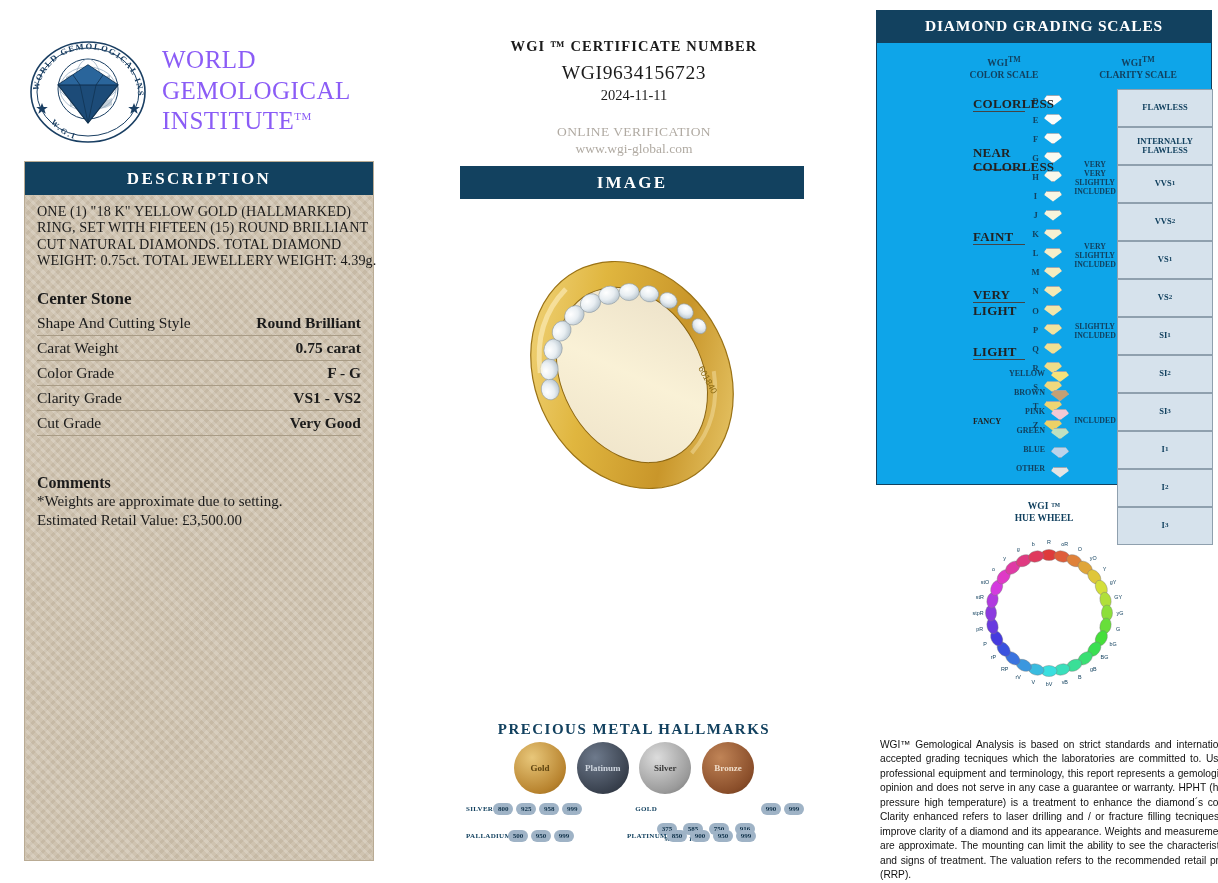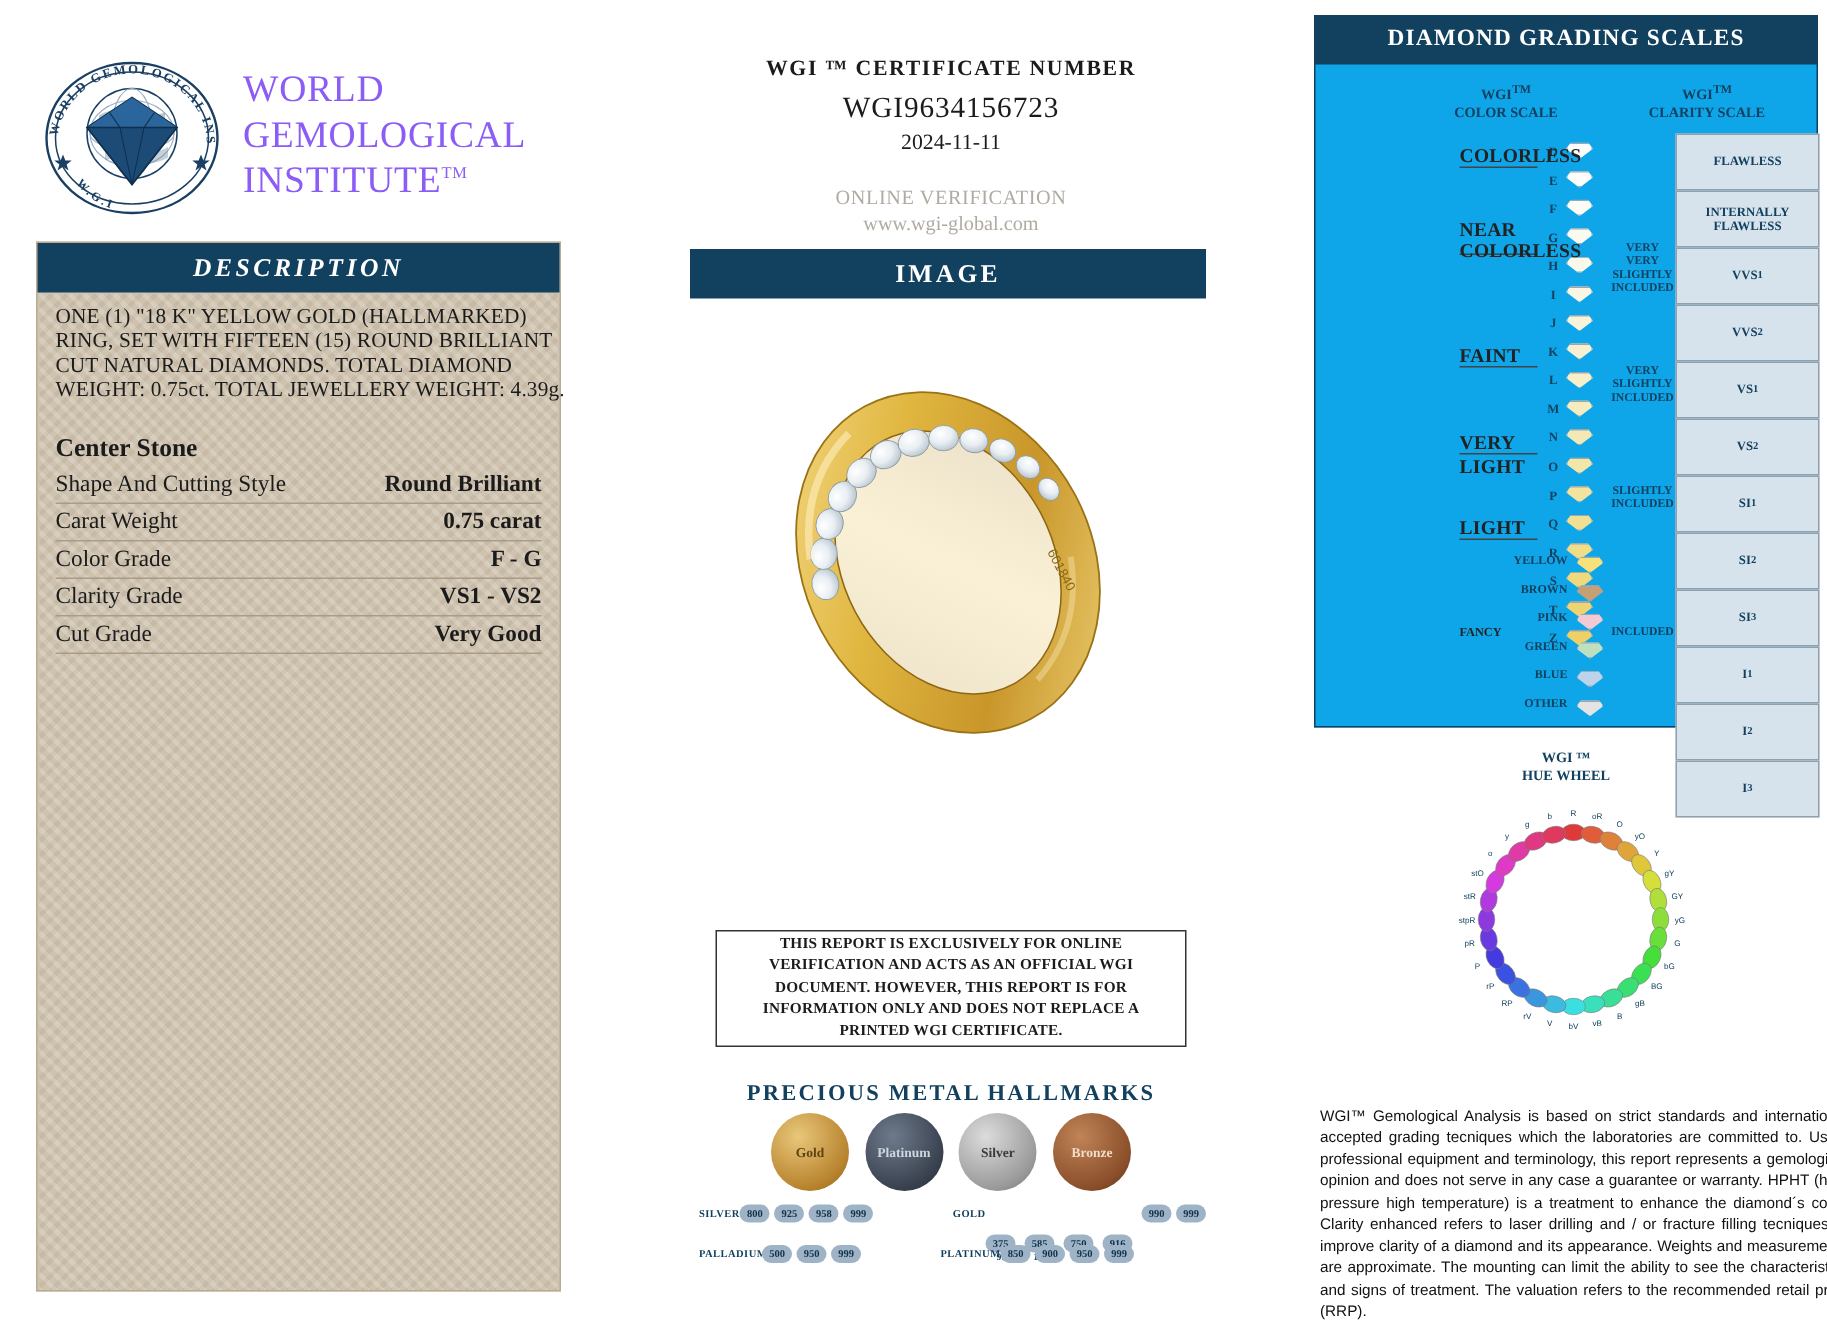"DESCRIPTION" .desc-header { font-style: italic -> none }
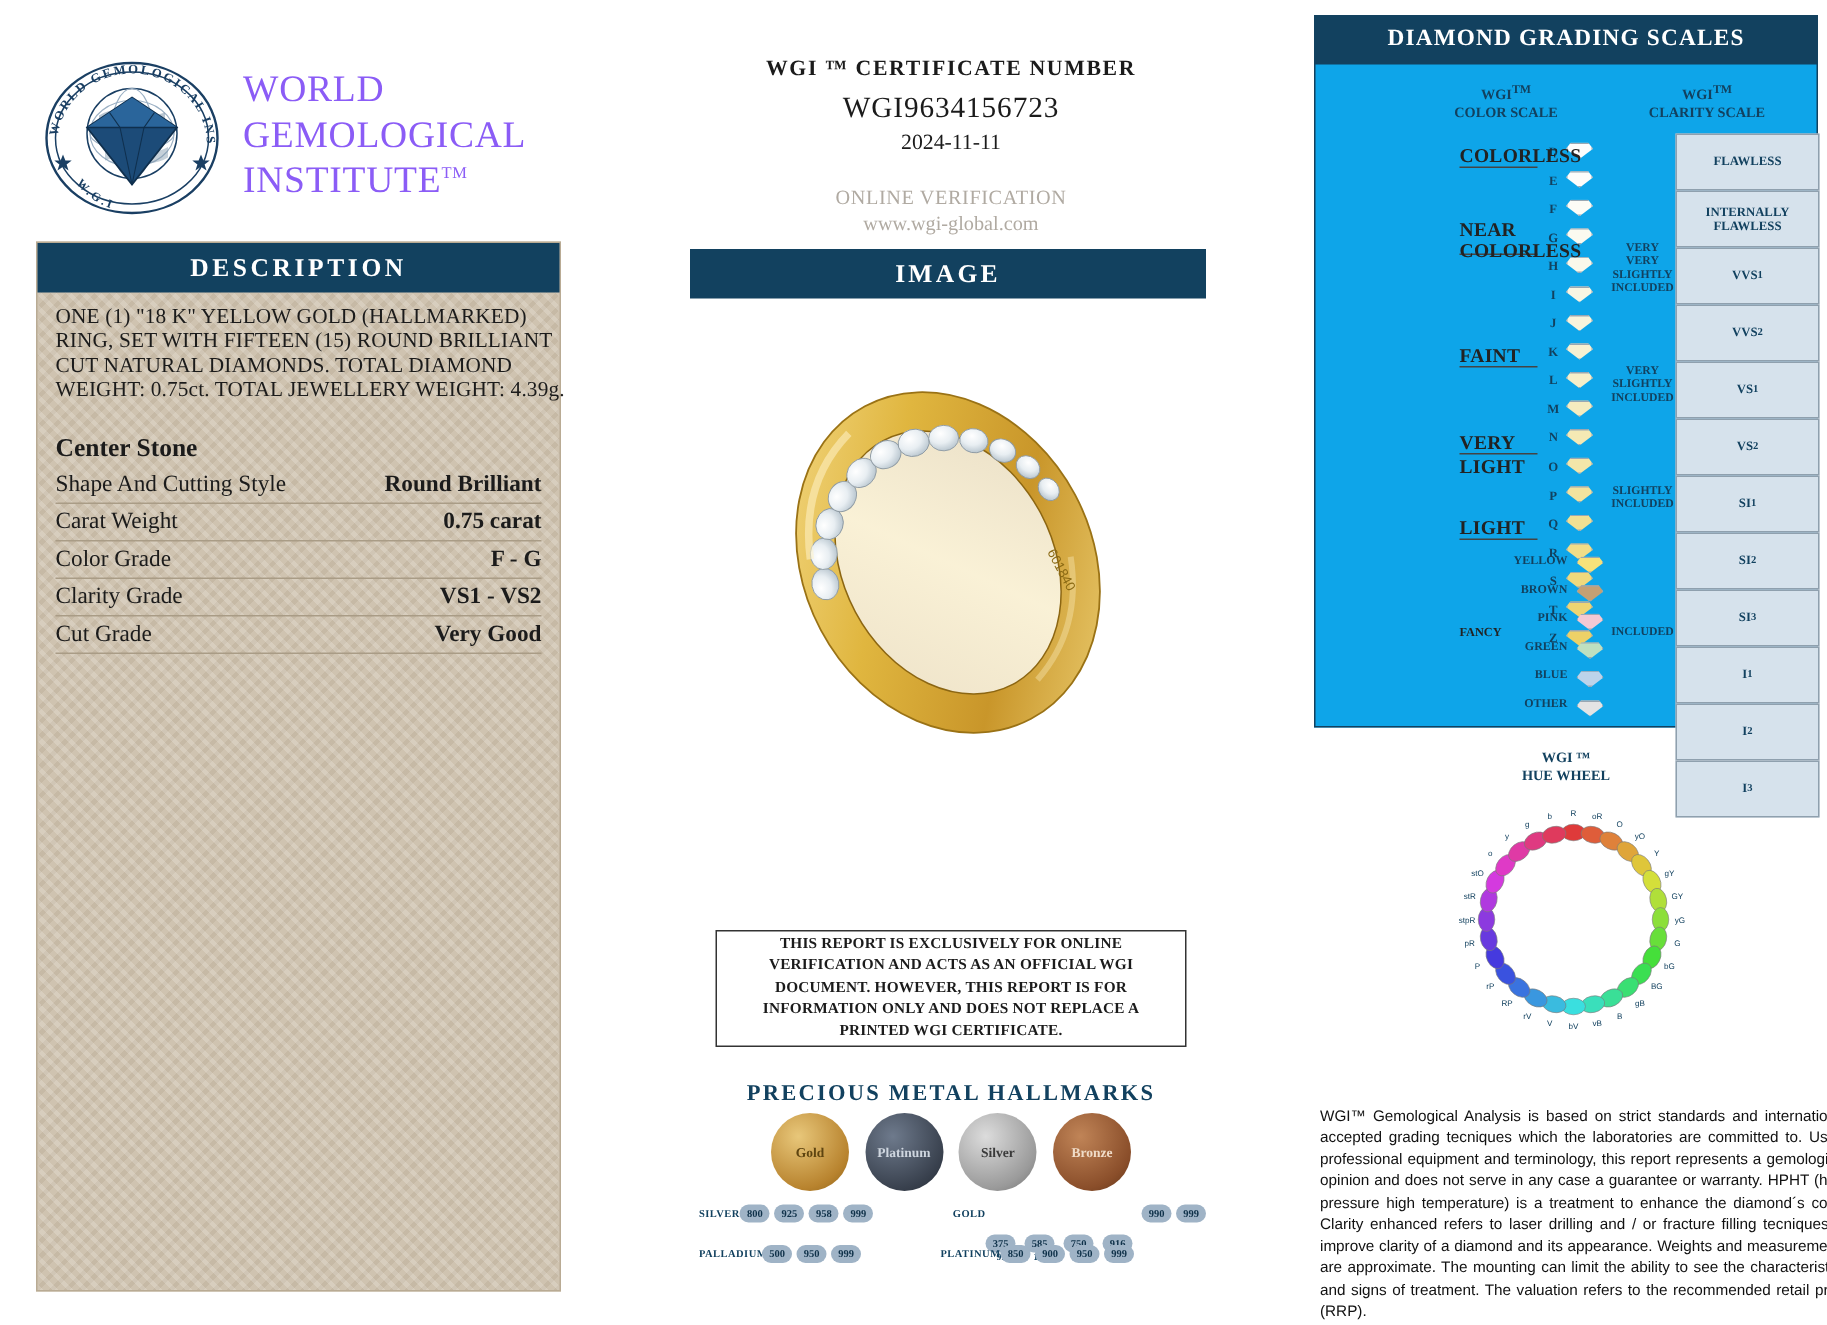"Comments" div.comments { html: none -> <div> <div>Comments</div> <div>*Weights are approximate due to setting.</div> <div>Estimated Retail Value: £3,500.00</div> </div> }
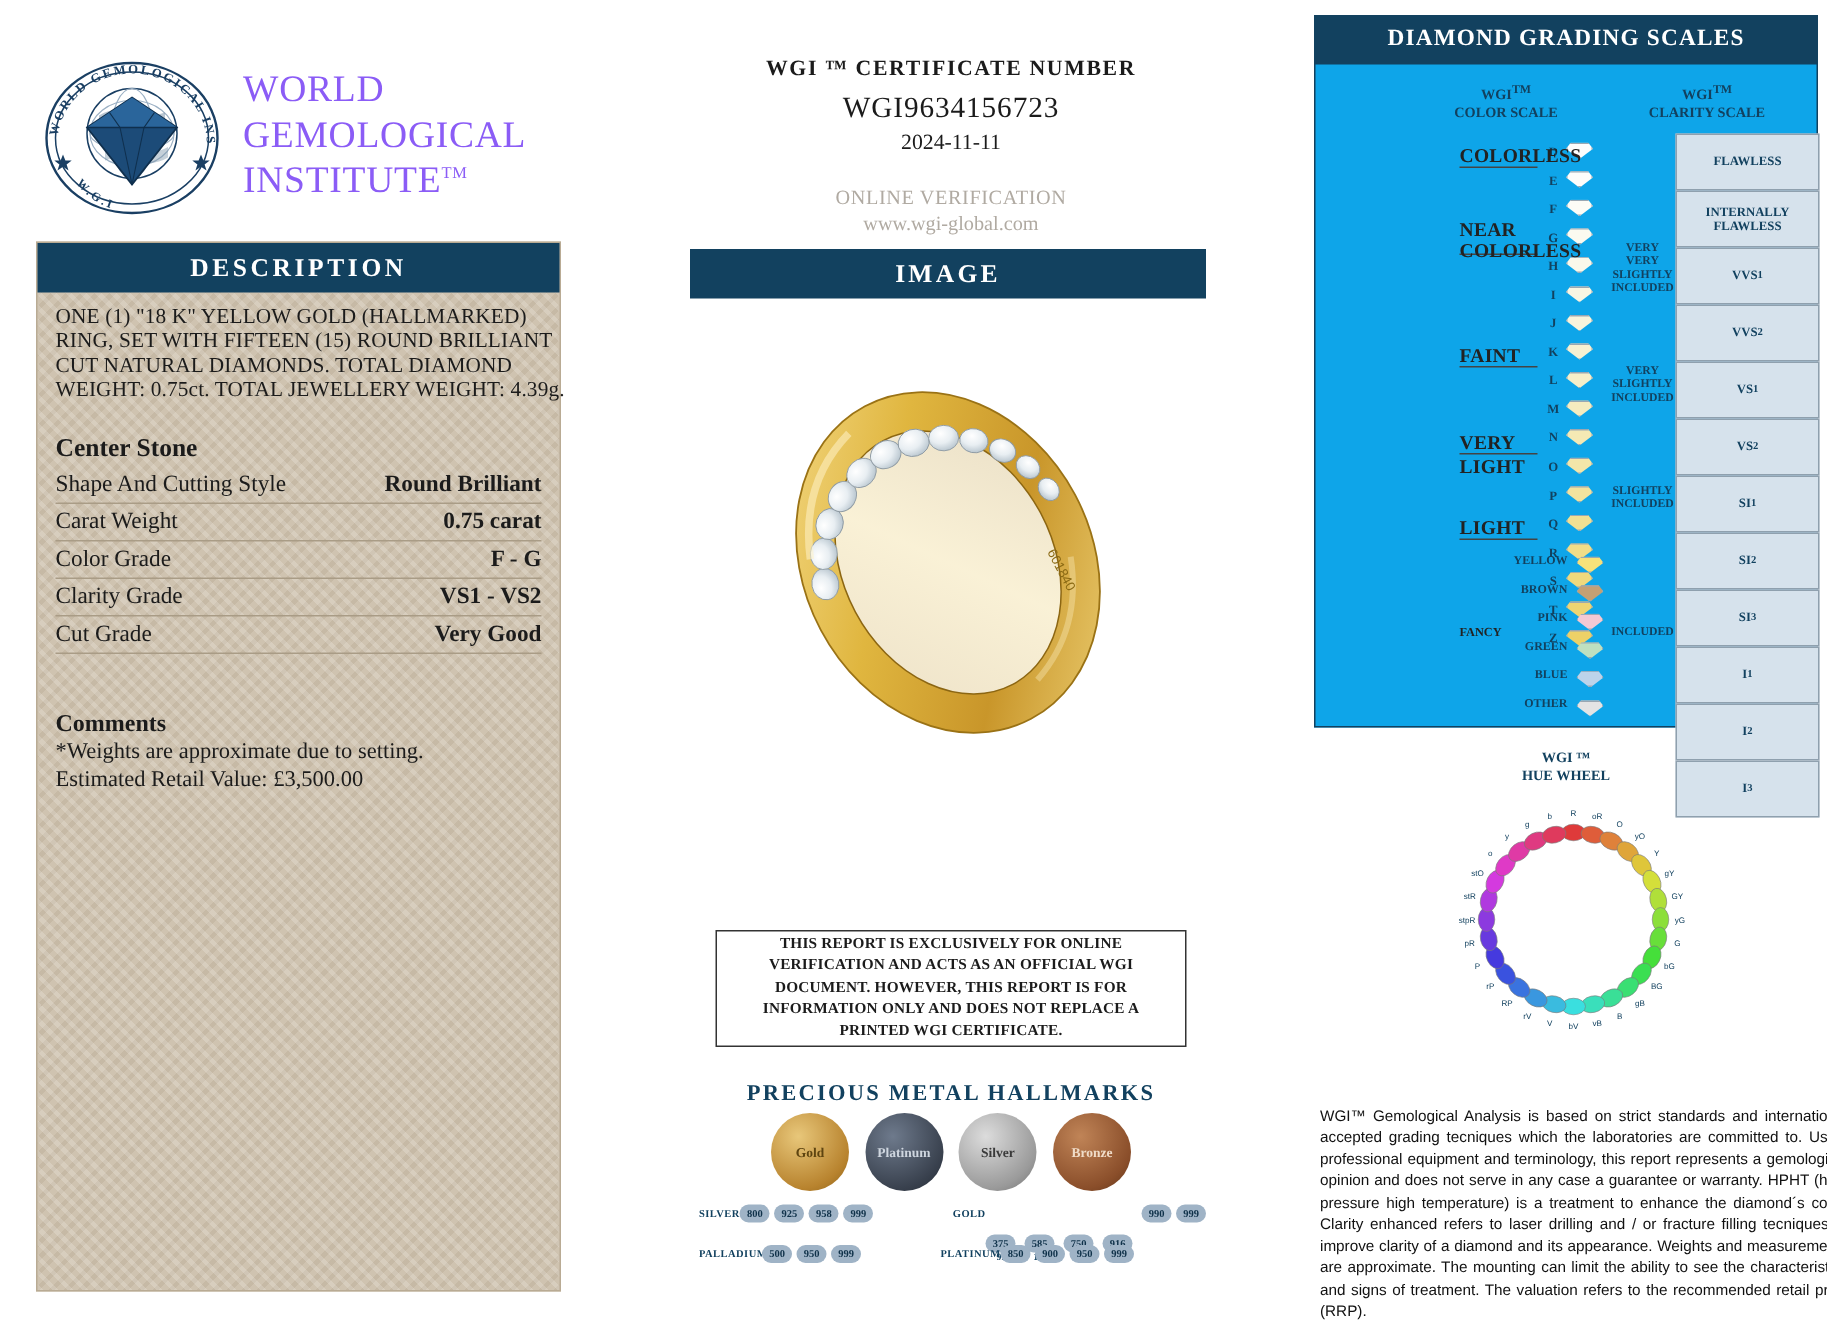"THIS REPORT IS EXCLUSIVELY FOR" div.notice { html: <div> <p>THIS REPORT IS EXCLUSIVELY FOR ONLINE VERIFICATION AND ACTS AS AN OFFICIAL WGI DOCUMENT. HOWEVER, THIS REPORT IS FOR INFORMATION ONLY AND DOES NOT REPLACE A PRINTED WGI CERTIFICATE.</p> </div> -> none }
